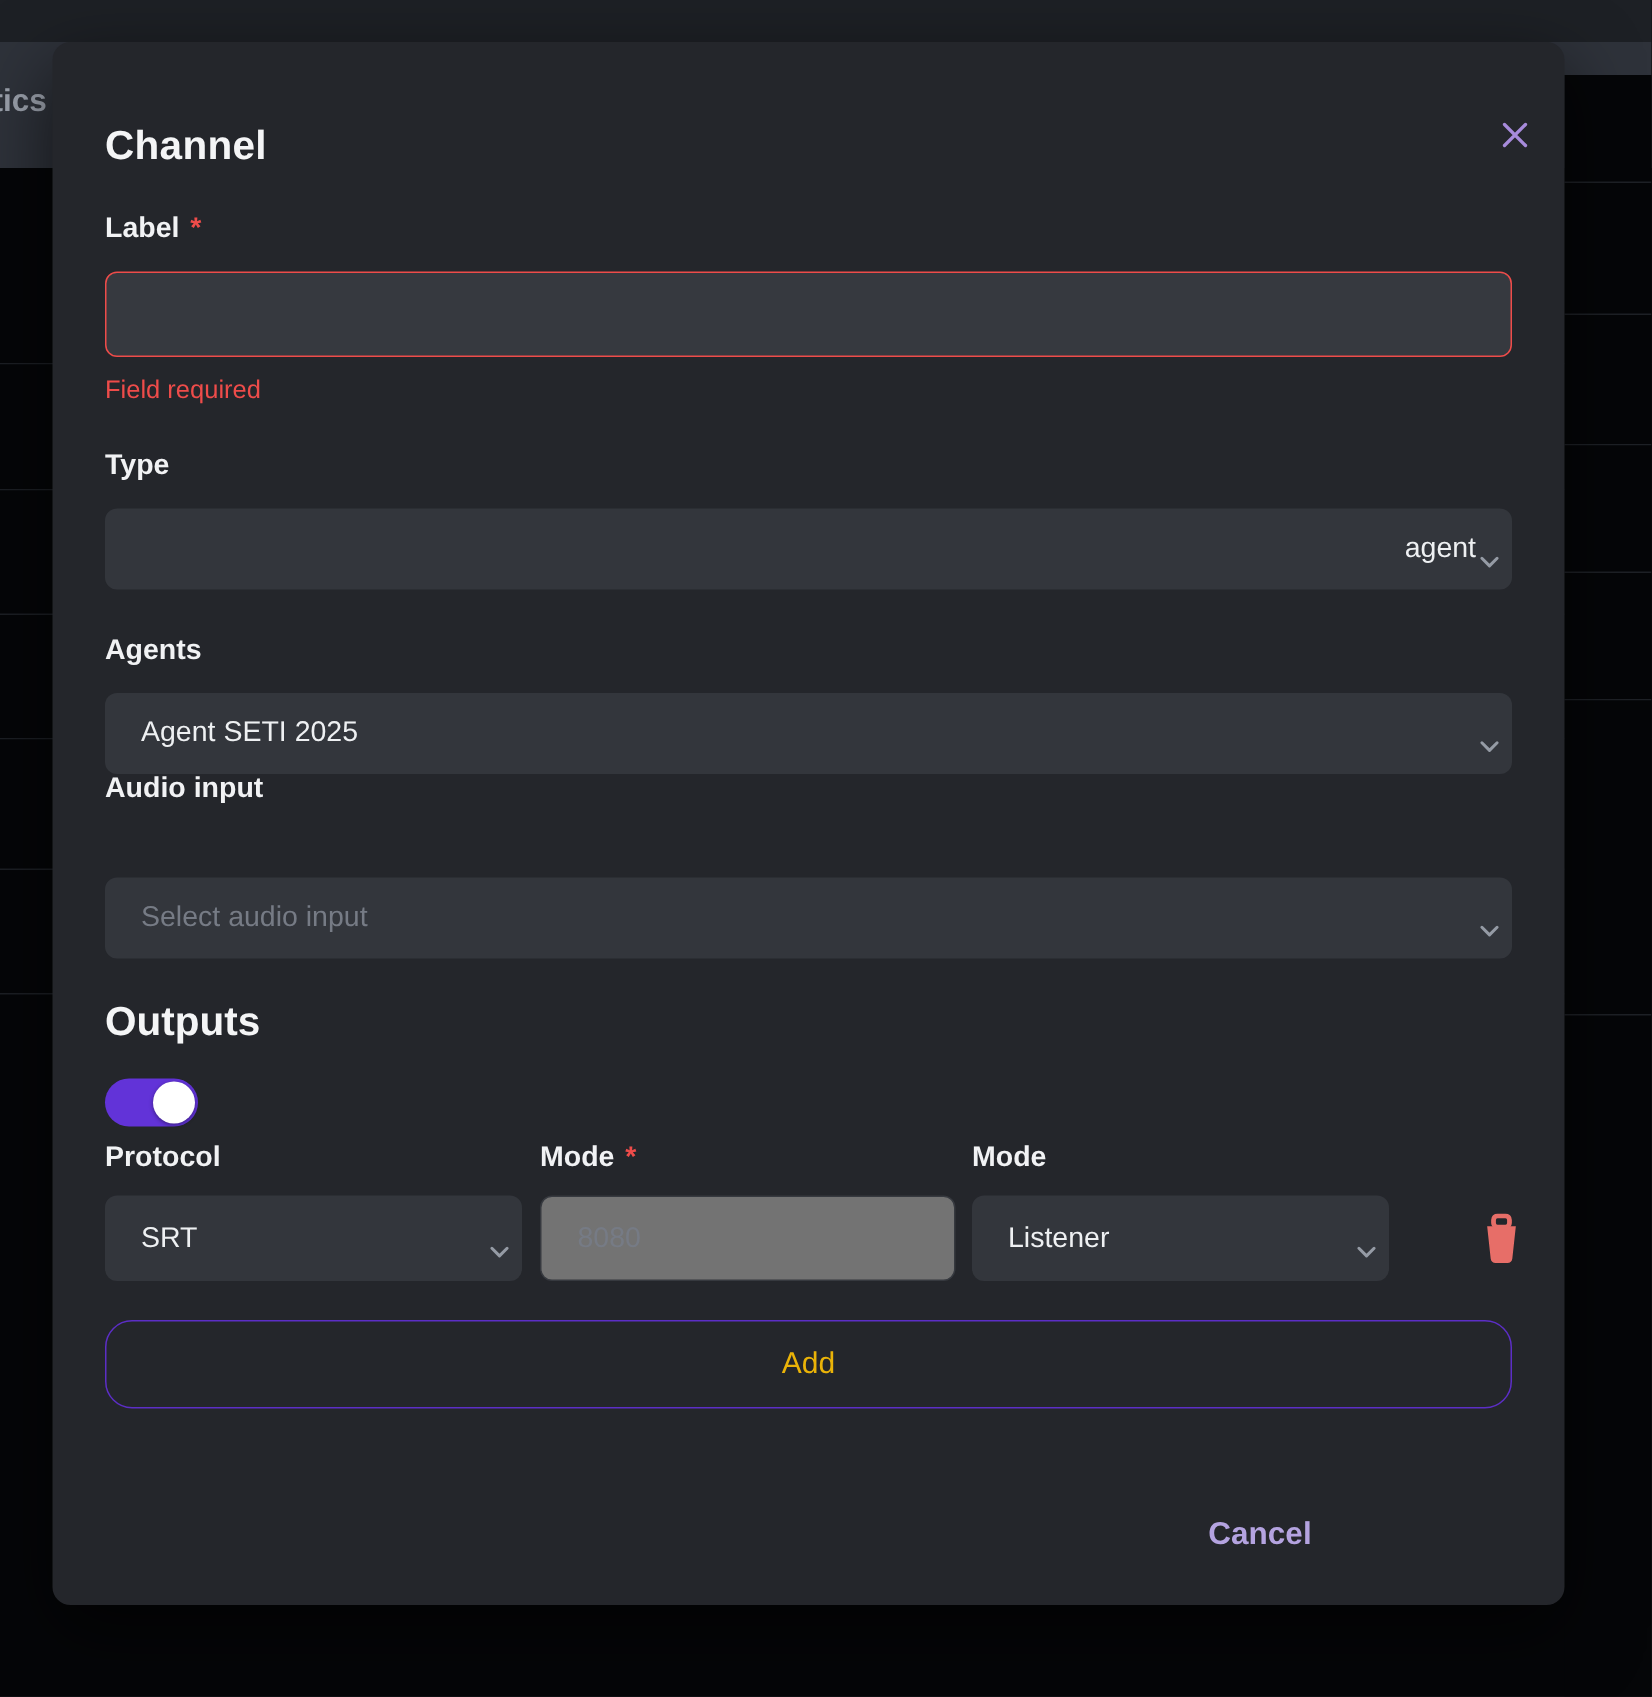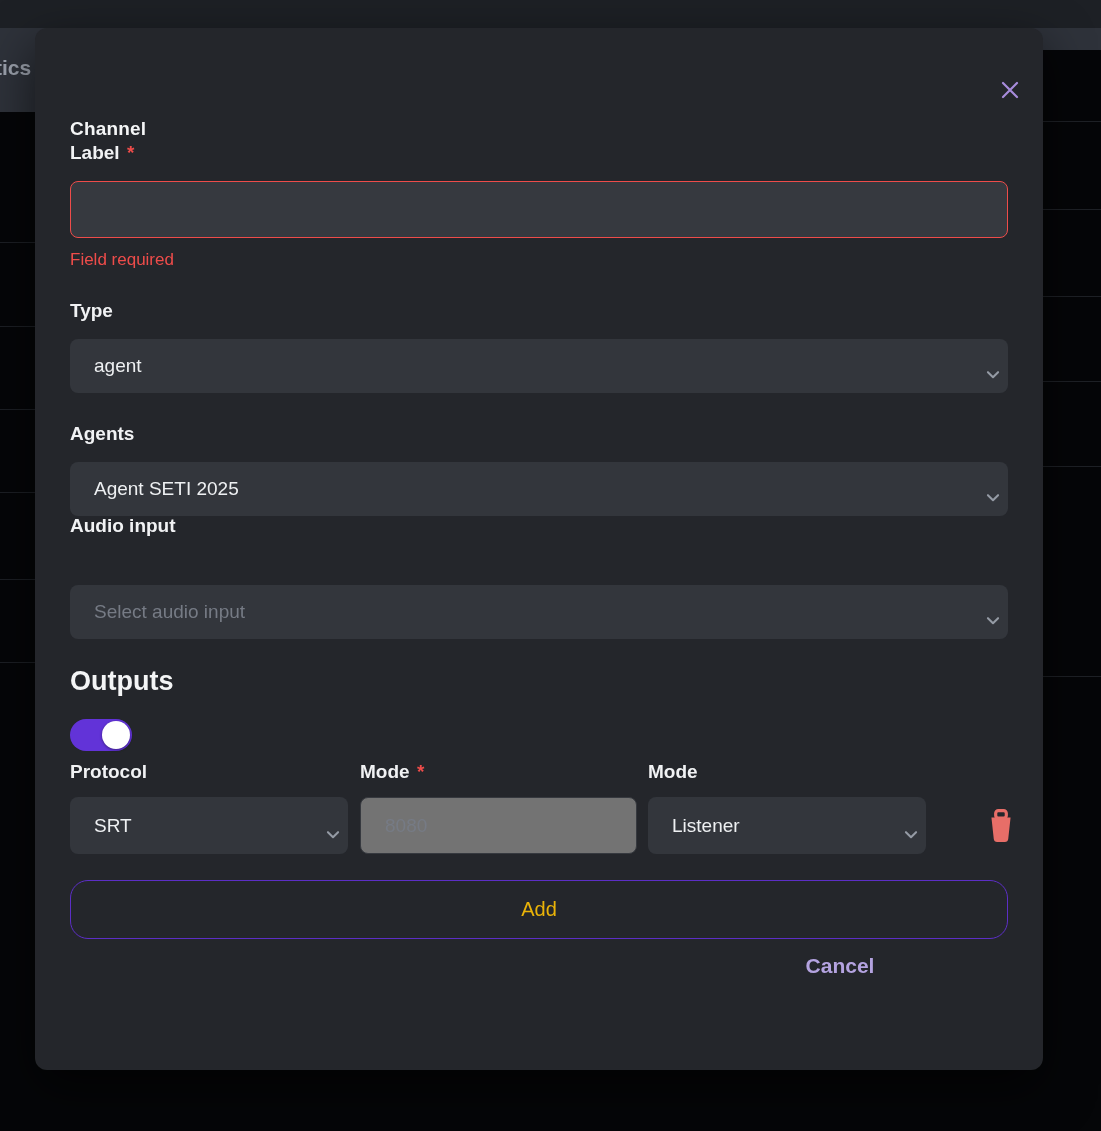"Channel" .modal-title { font-size: 19px -> 27px; margin-top: 36px -> none }
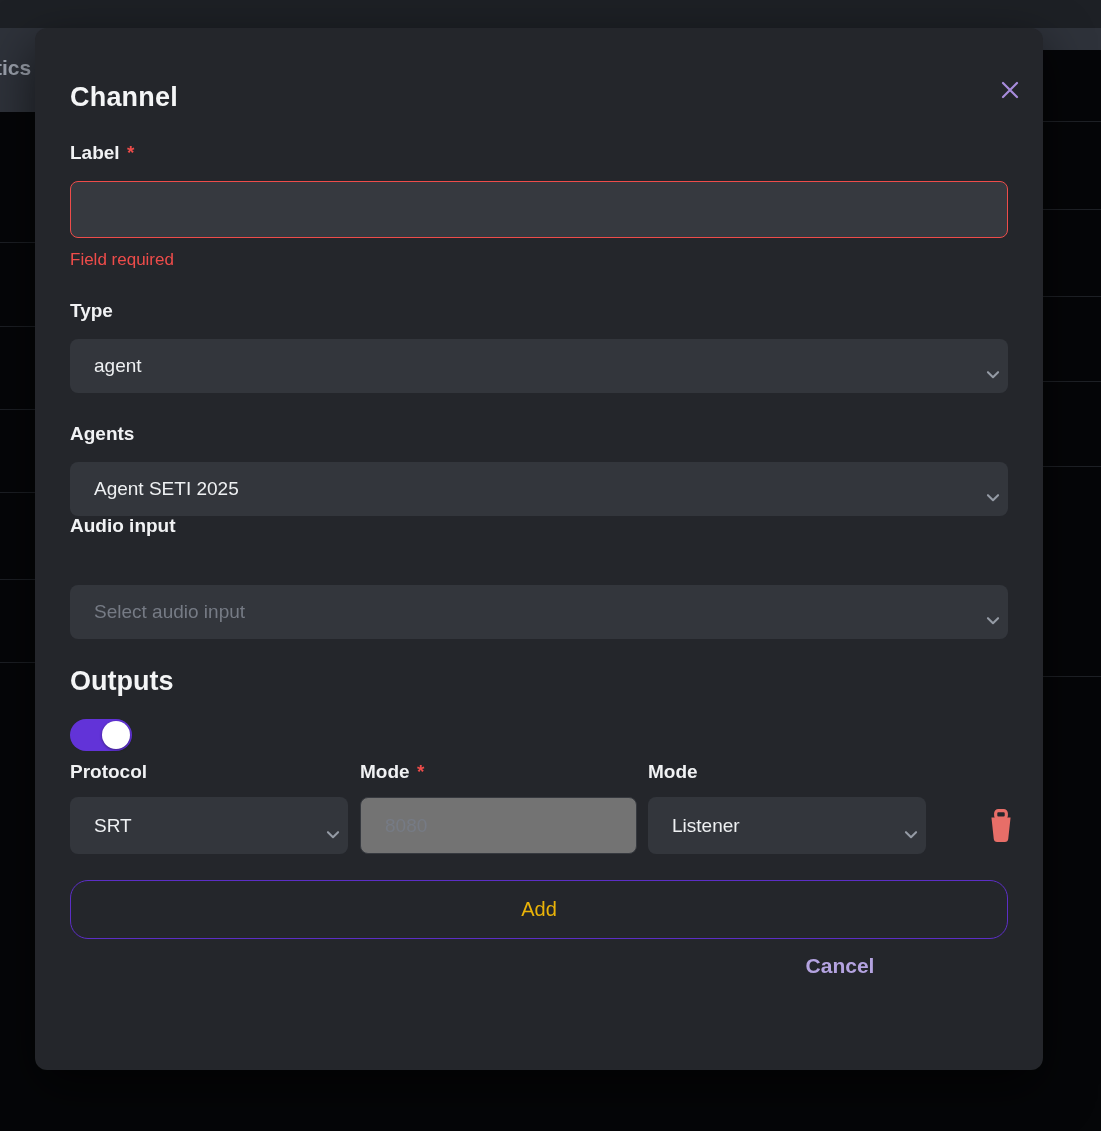"agent" .sel-type { text-align: none -> right }
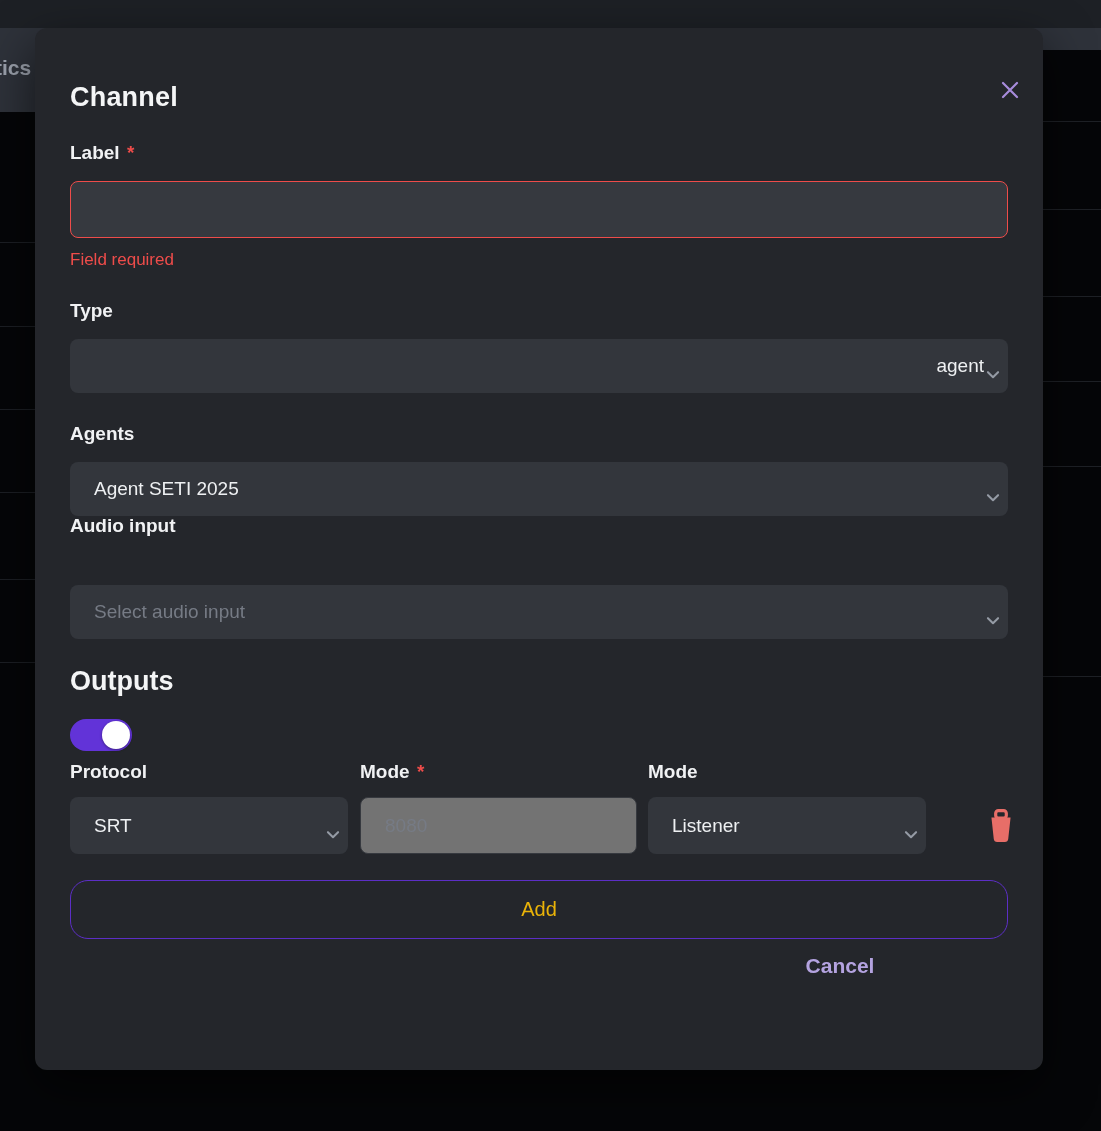"Cancel" .cancel-btn { top: 909px -> 966px }
